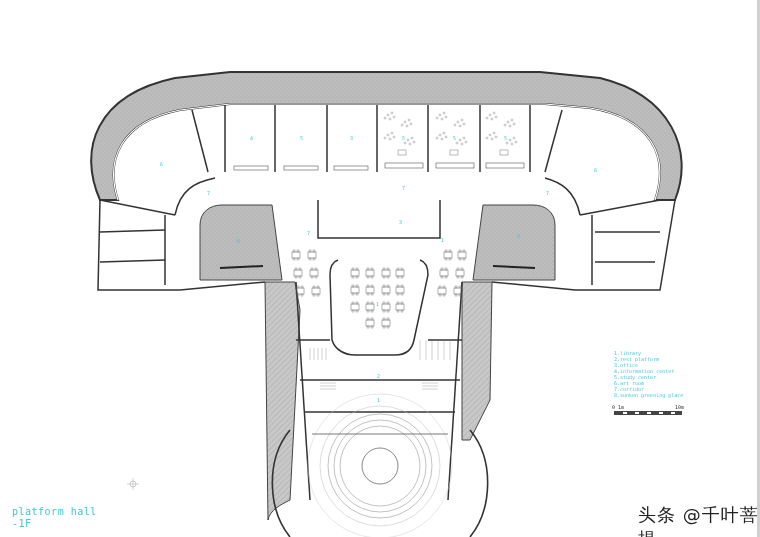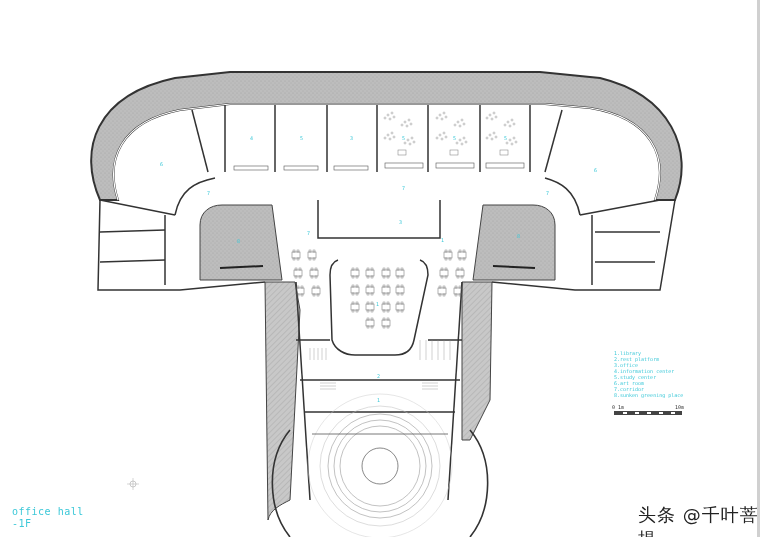"office hall" div { text: office -> platform }
